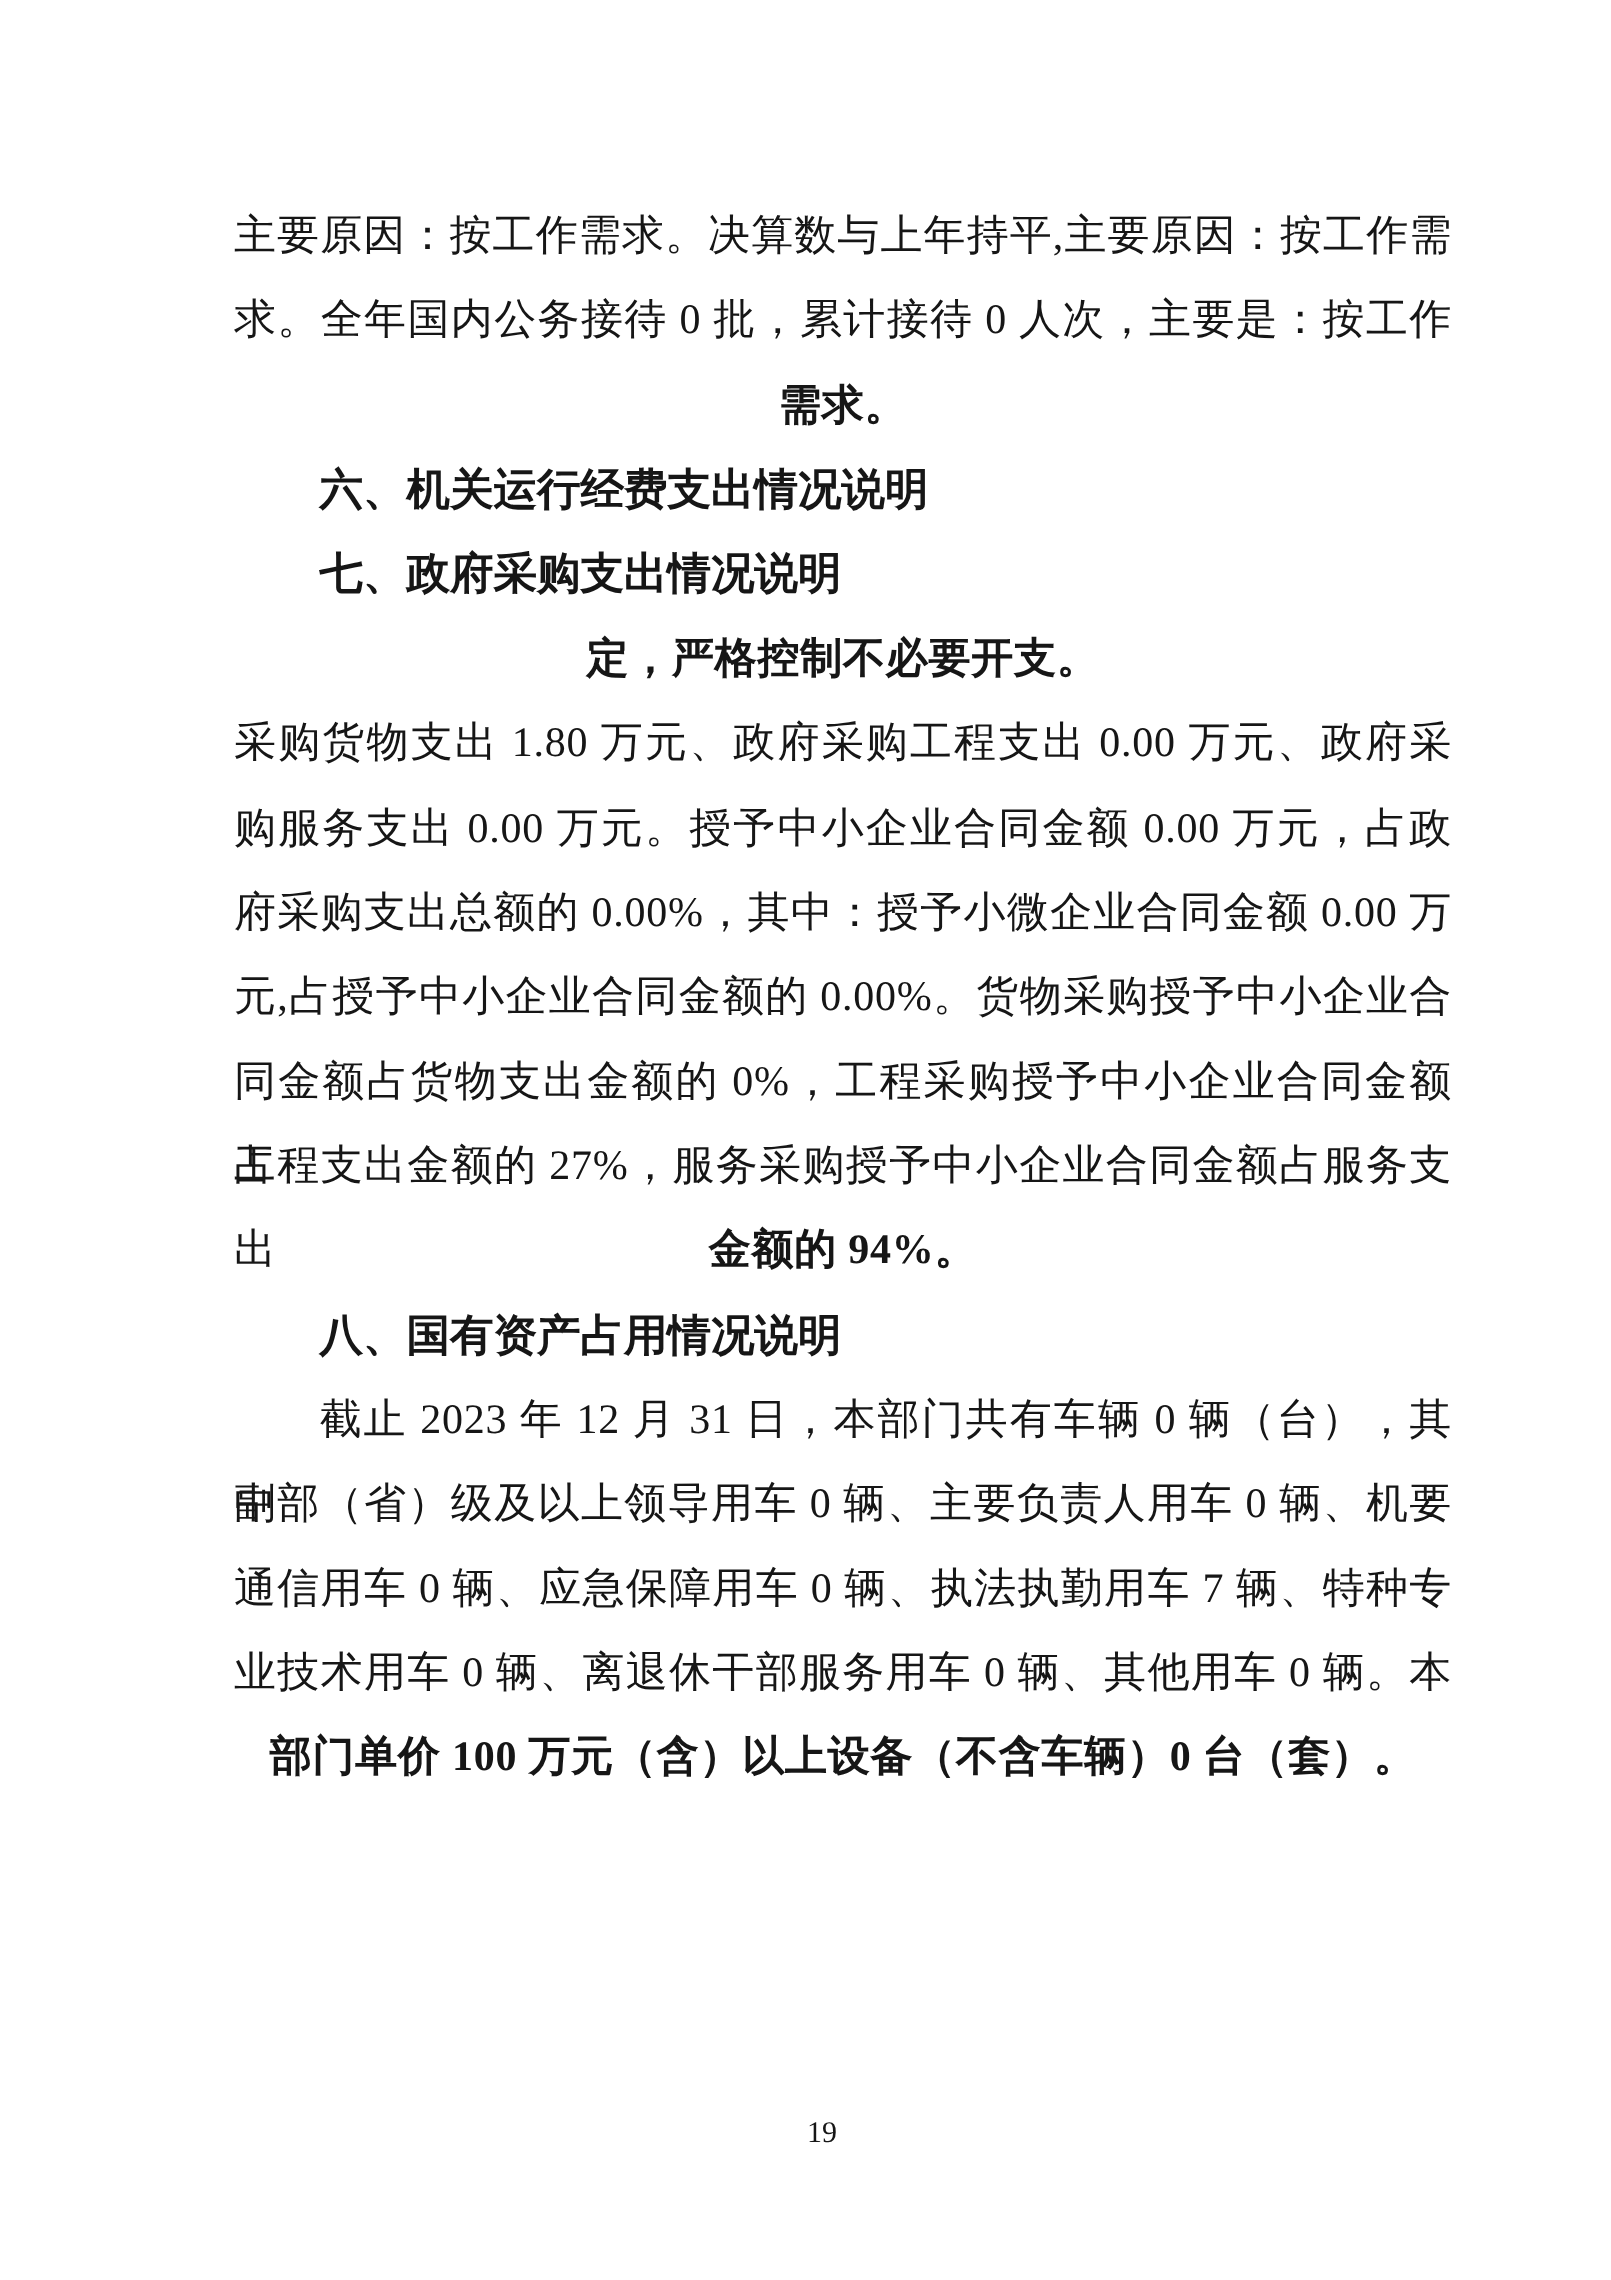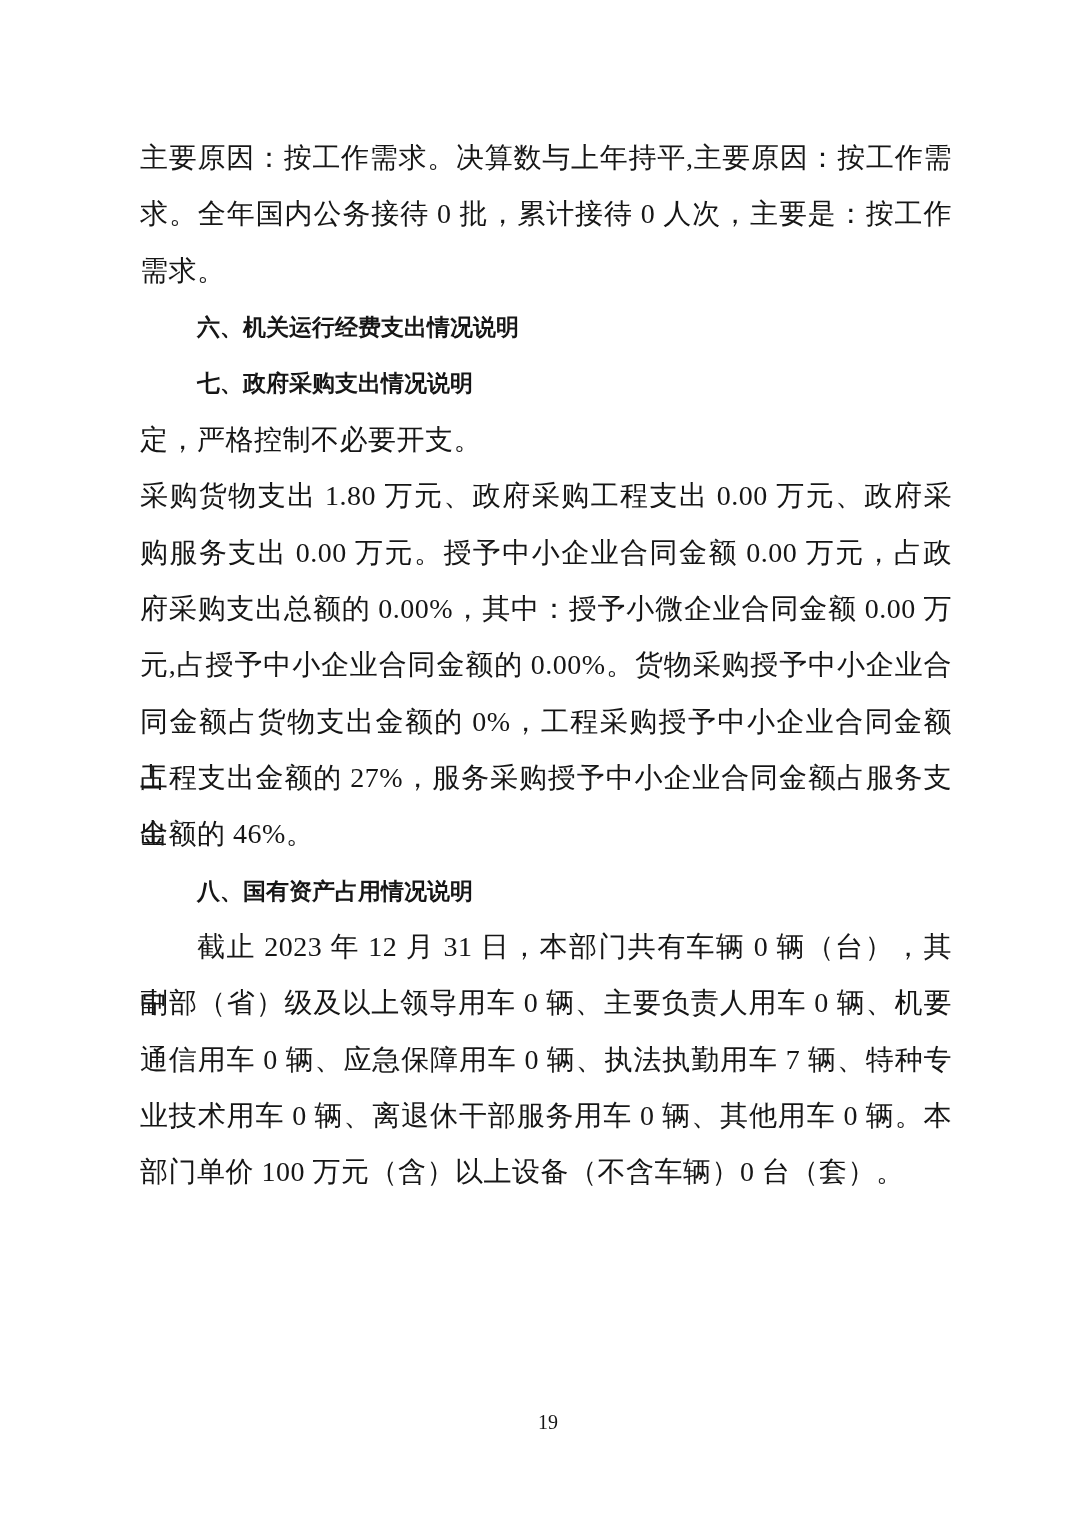"主要原因：按工作需求。决算数与上年持平,主要原因：按工作需" .page-body { left: 140px -> 156px }
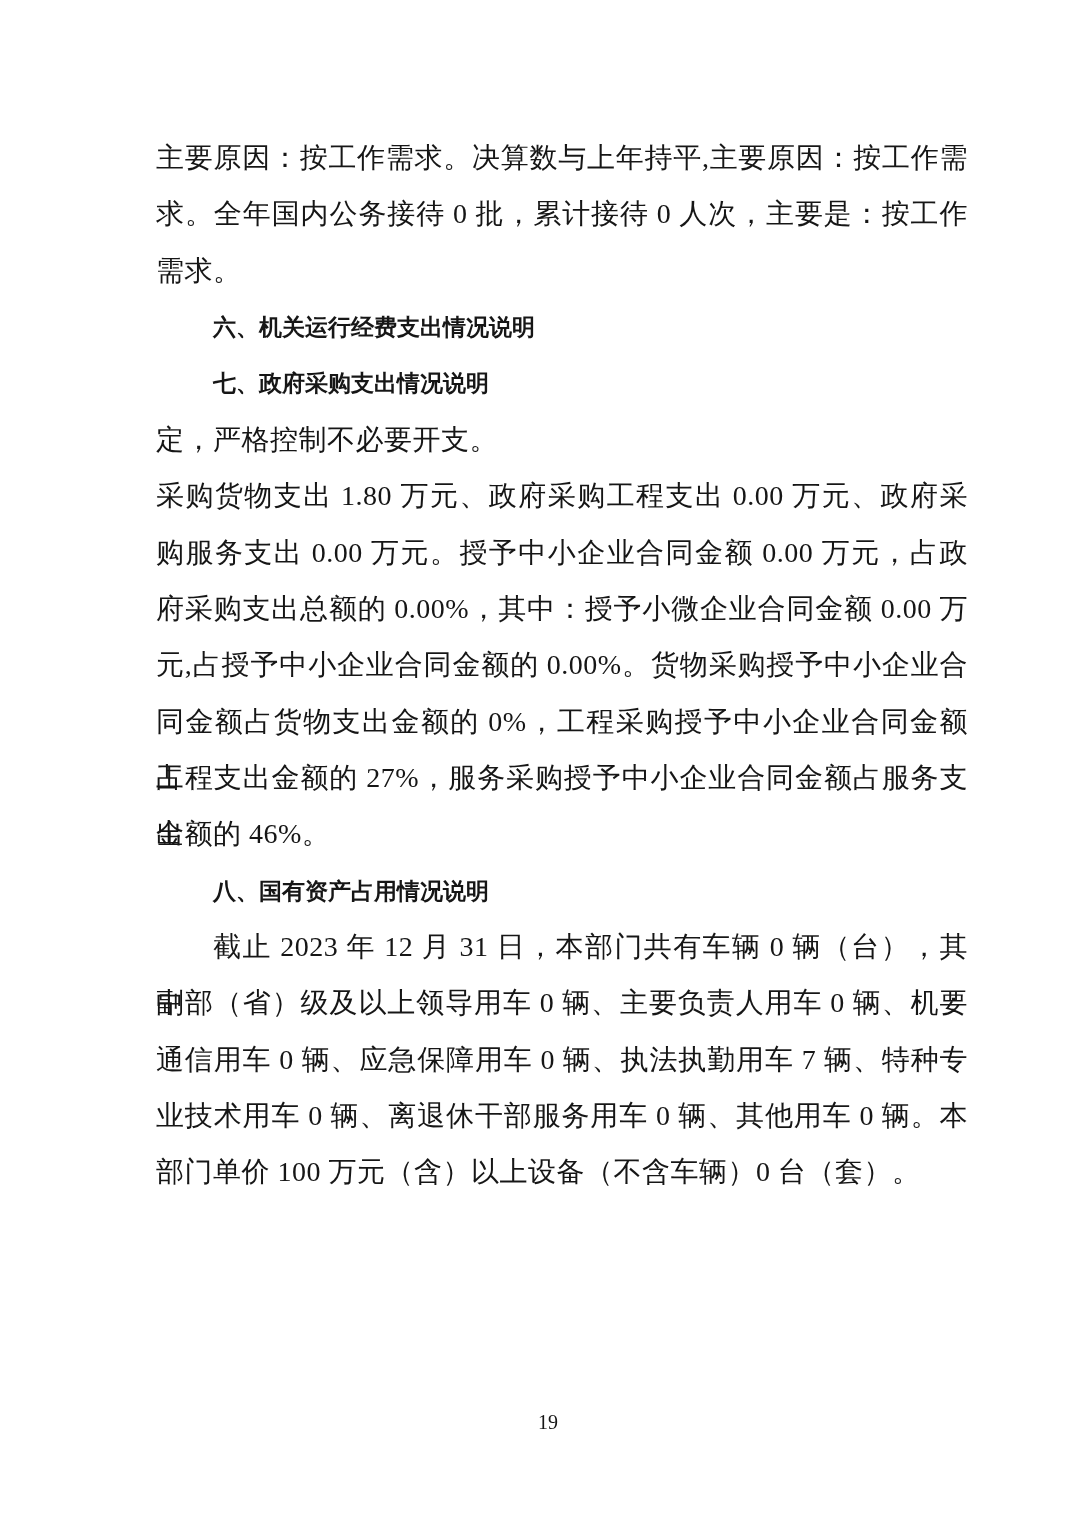"需求。" .line.end { font-weight: none -> bold; text-align: left -> center }
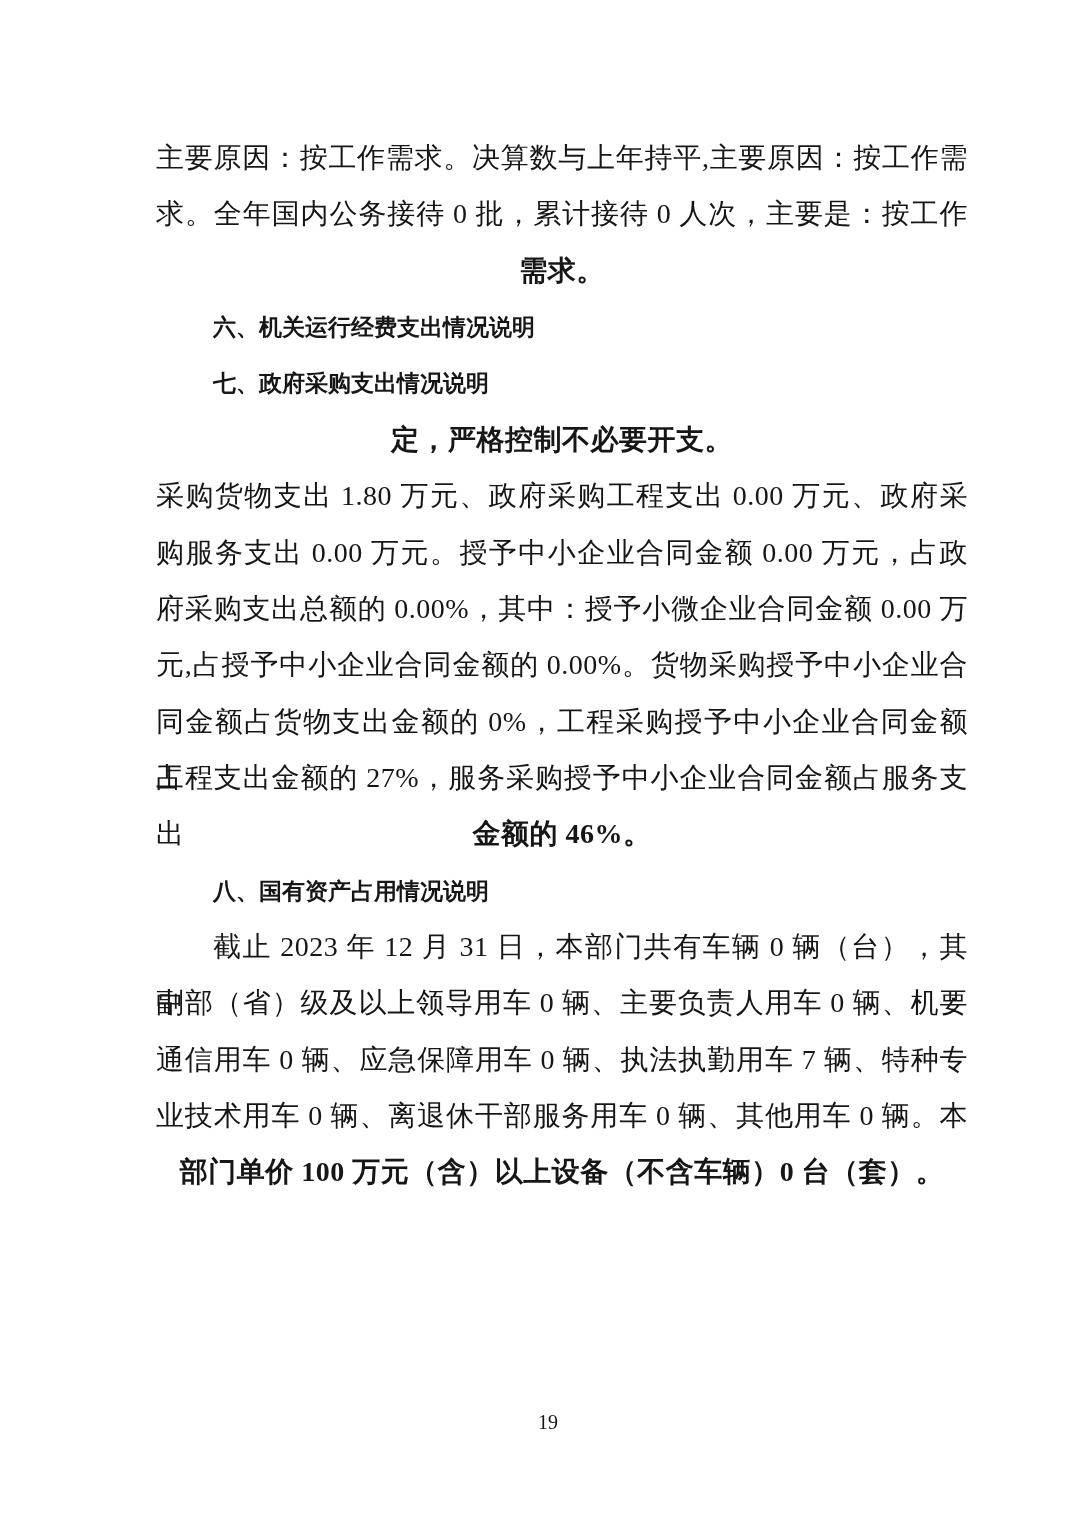"六、机关运行经费支出情况说明" .line.heading { font-size: 23px -> 29px }
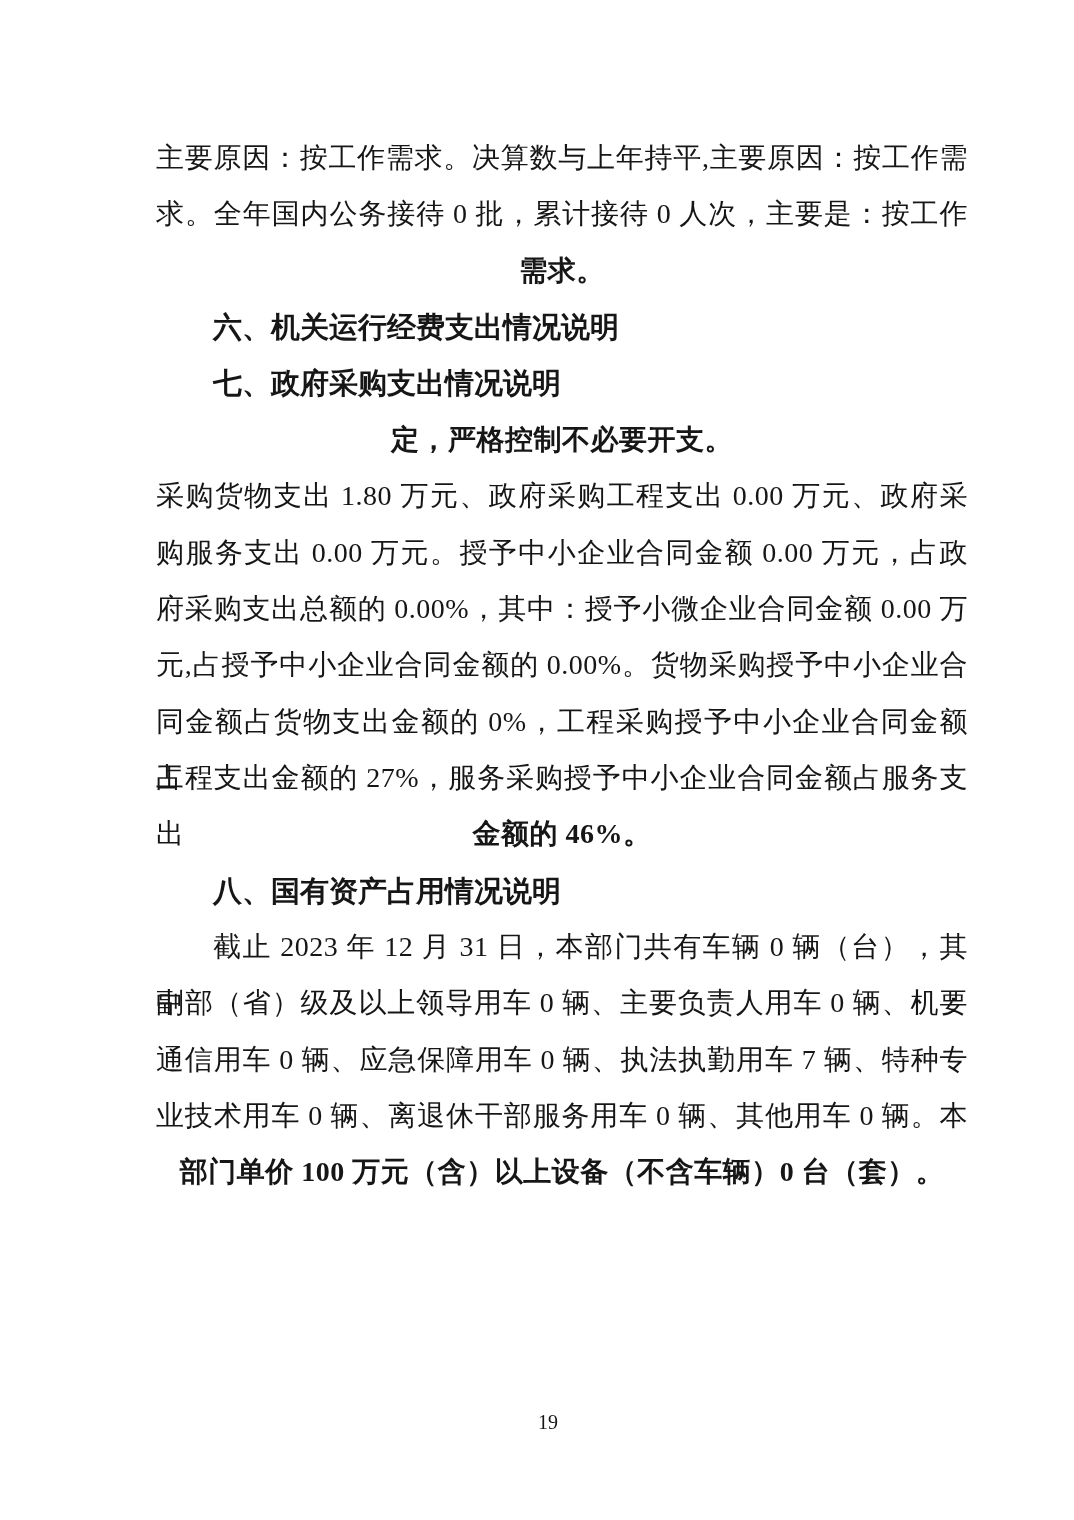"金额的 46%。" div.line { text: 46% -> 94% }
